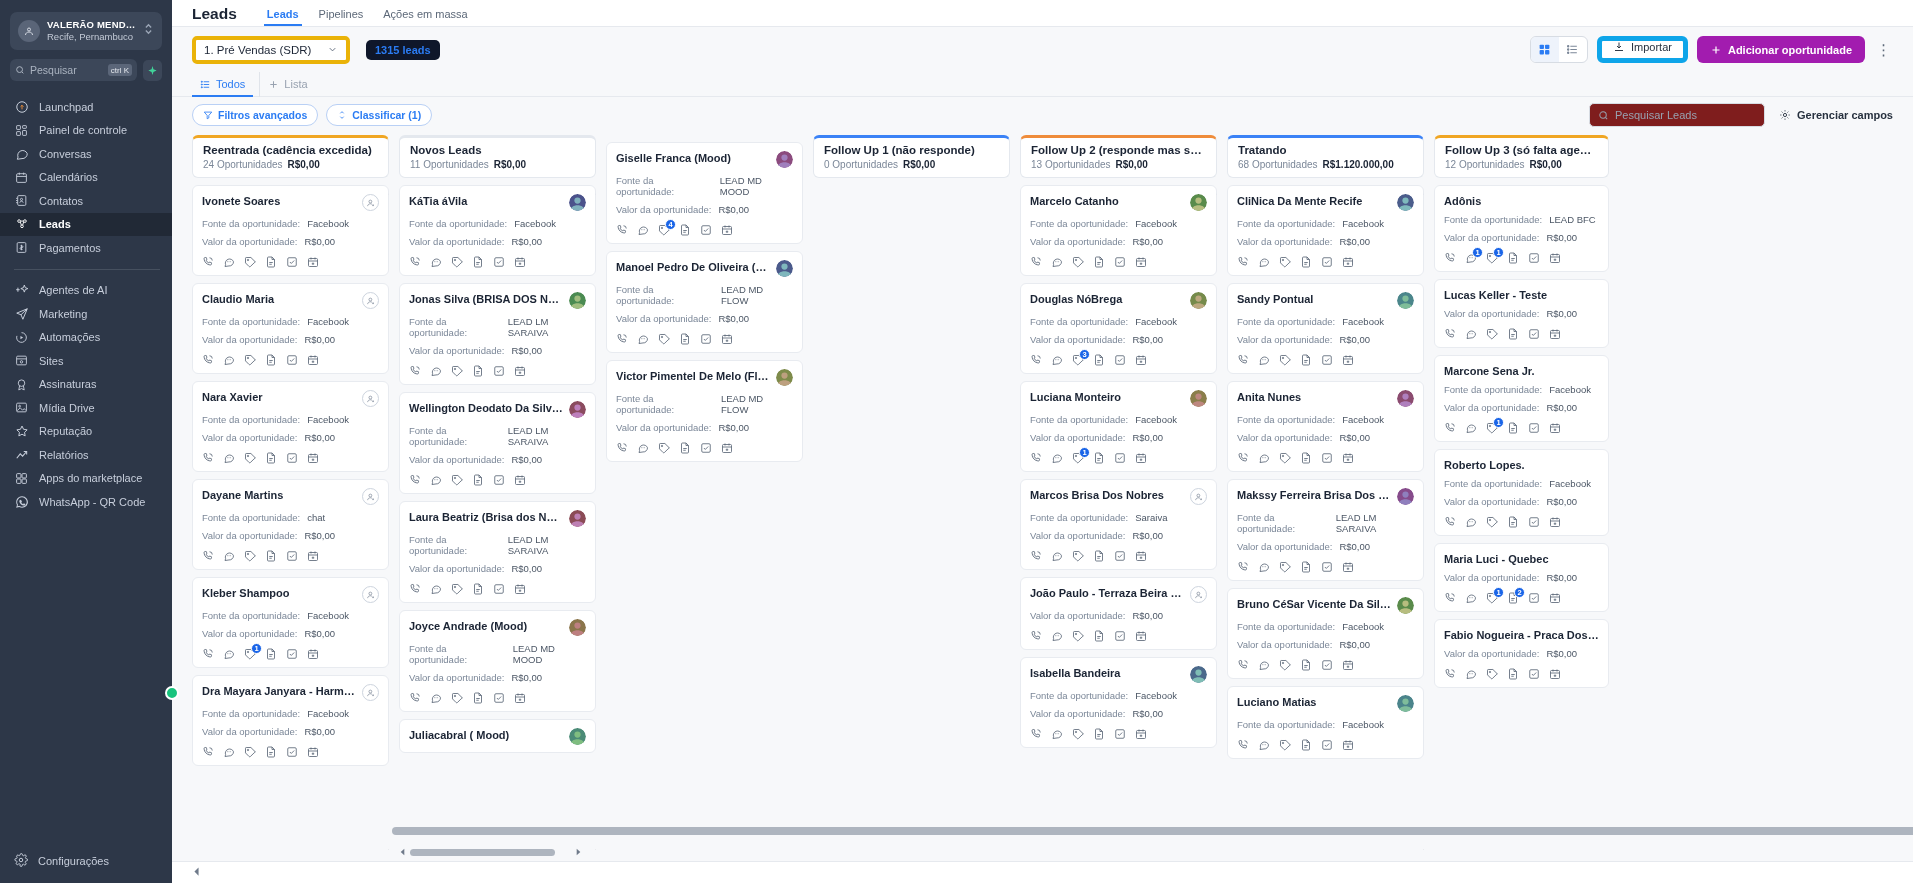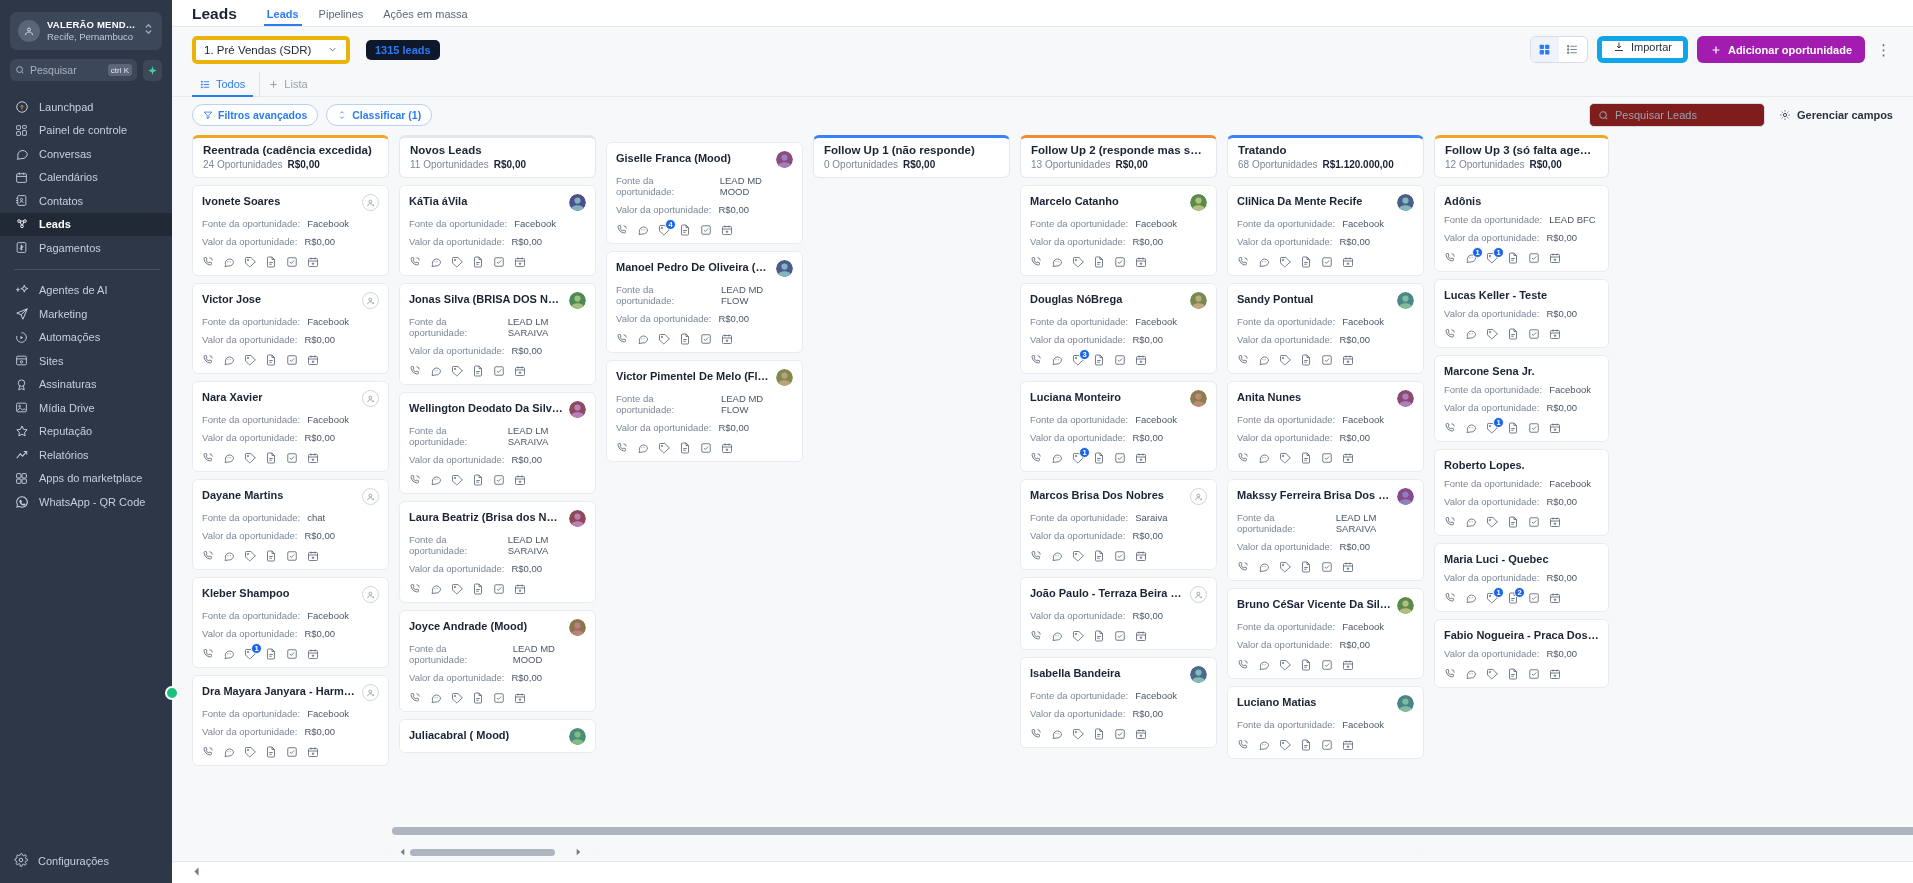"Victor Jose" div.card-name { text: Victor Jose -> Claudio Maria }
